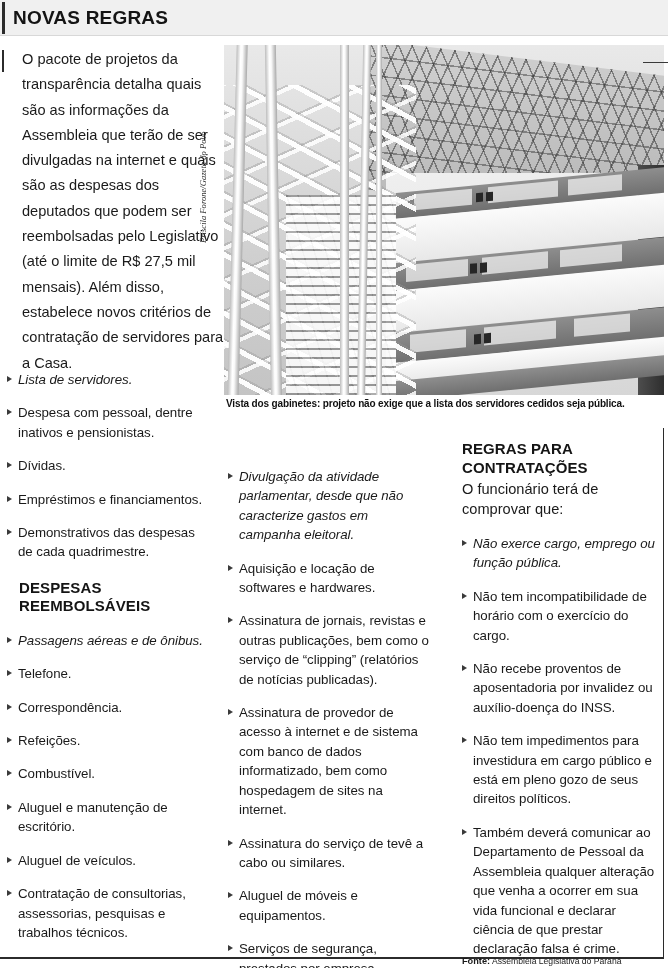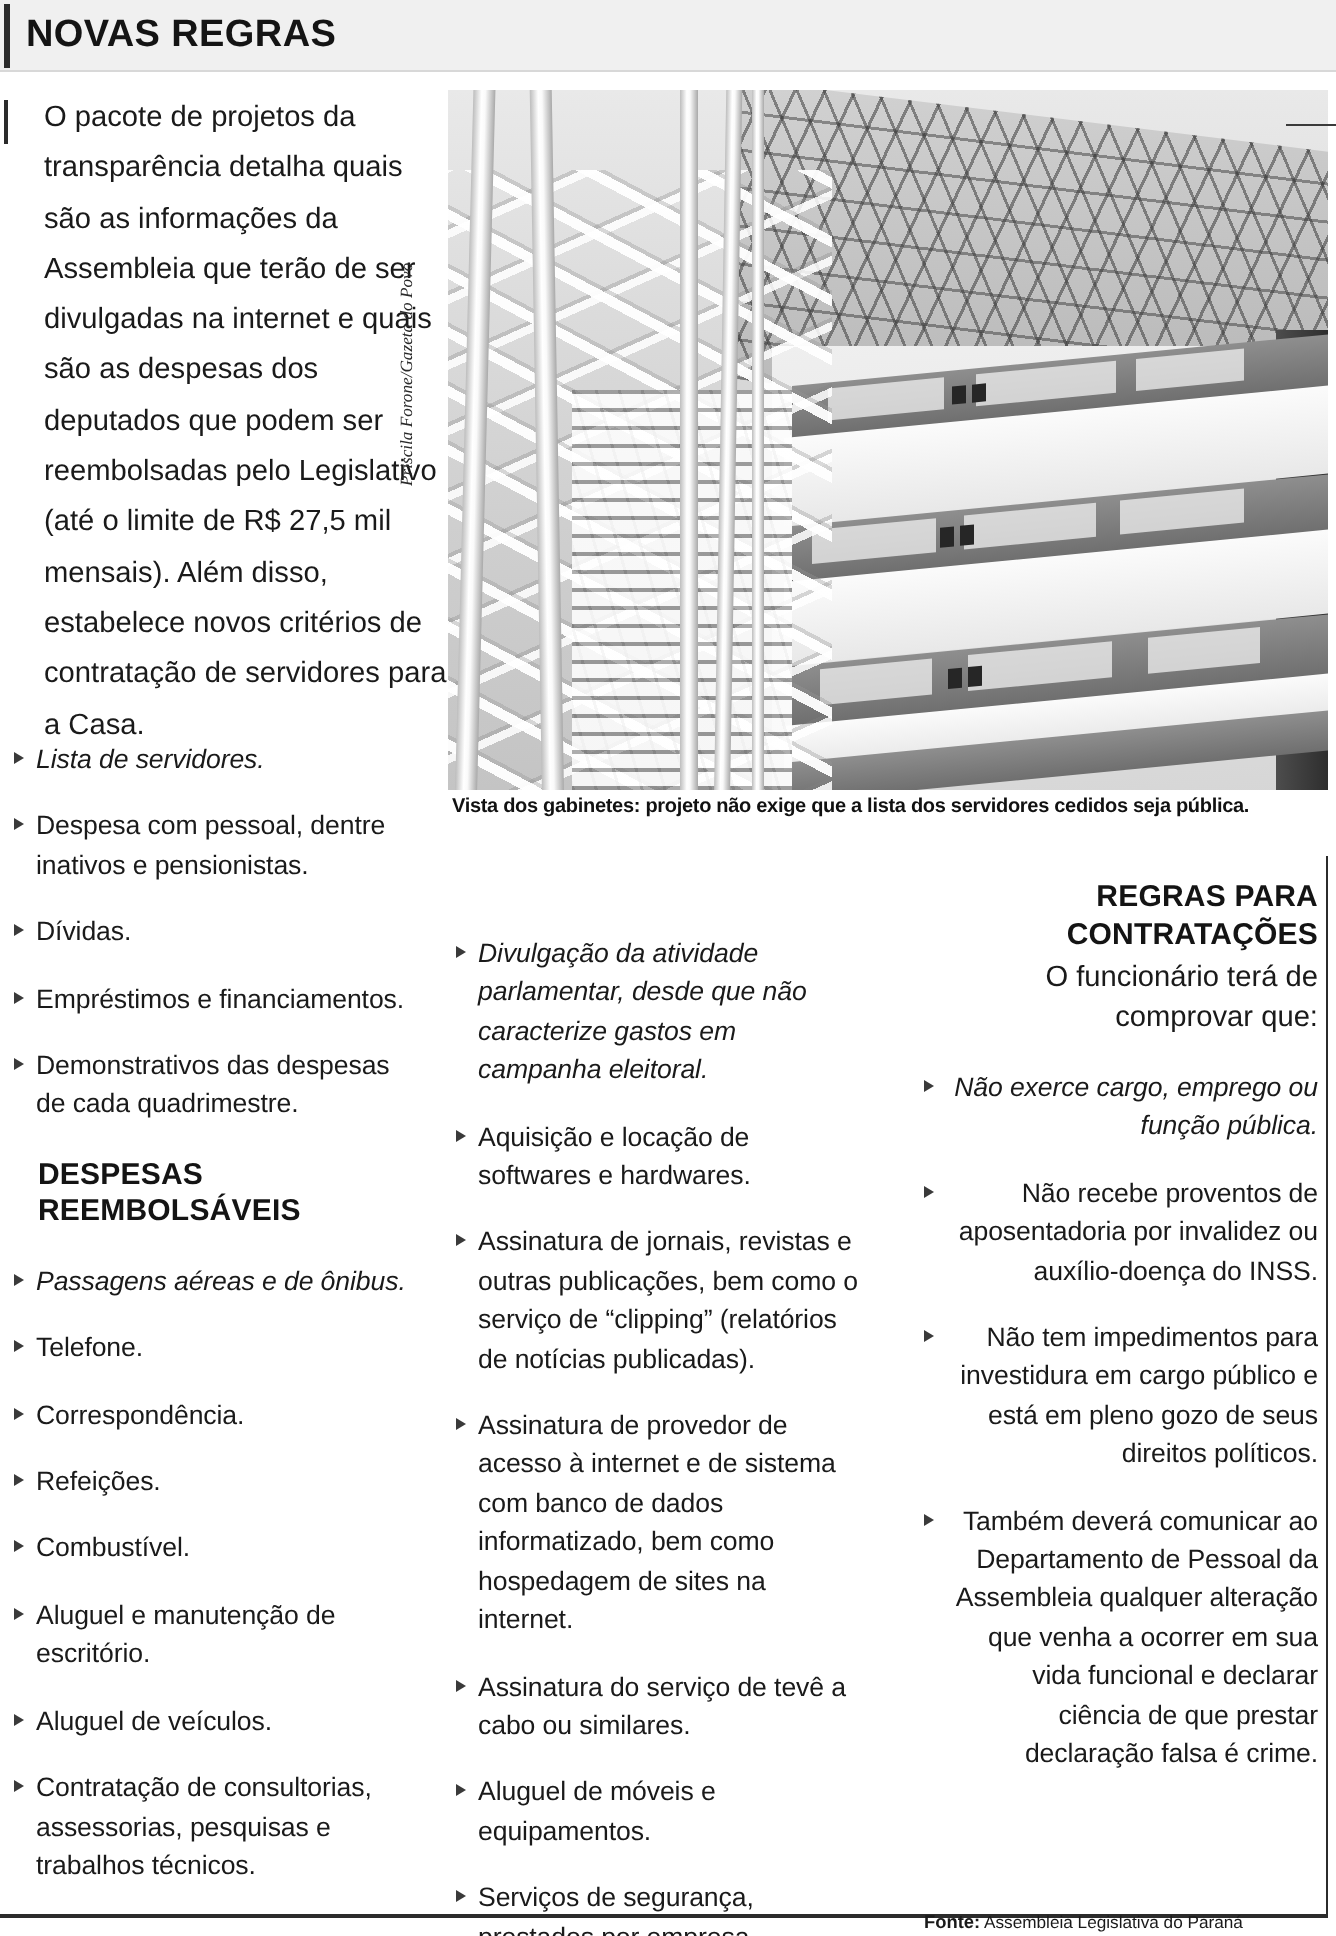"REGRAS PARA CONTRATAÇÕES" .col3 { text-align: right -> none }
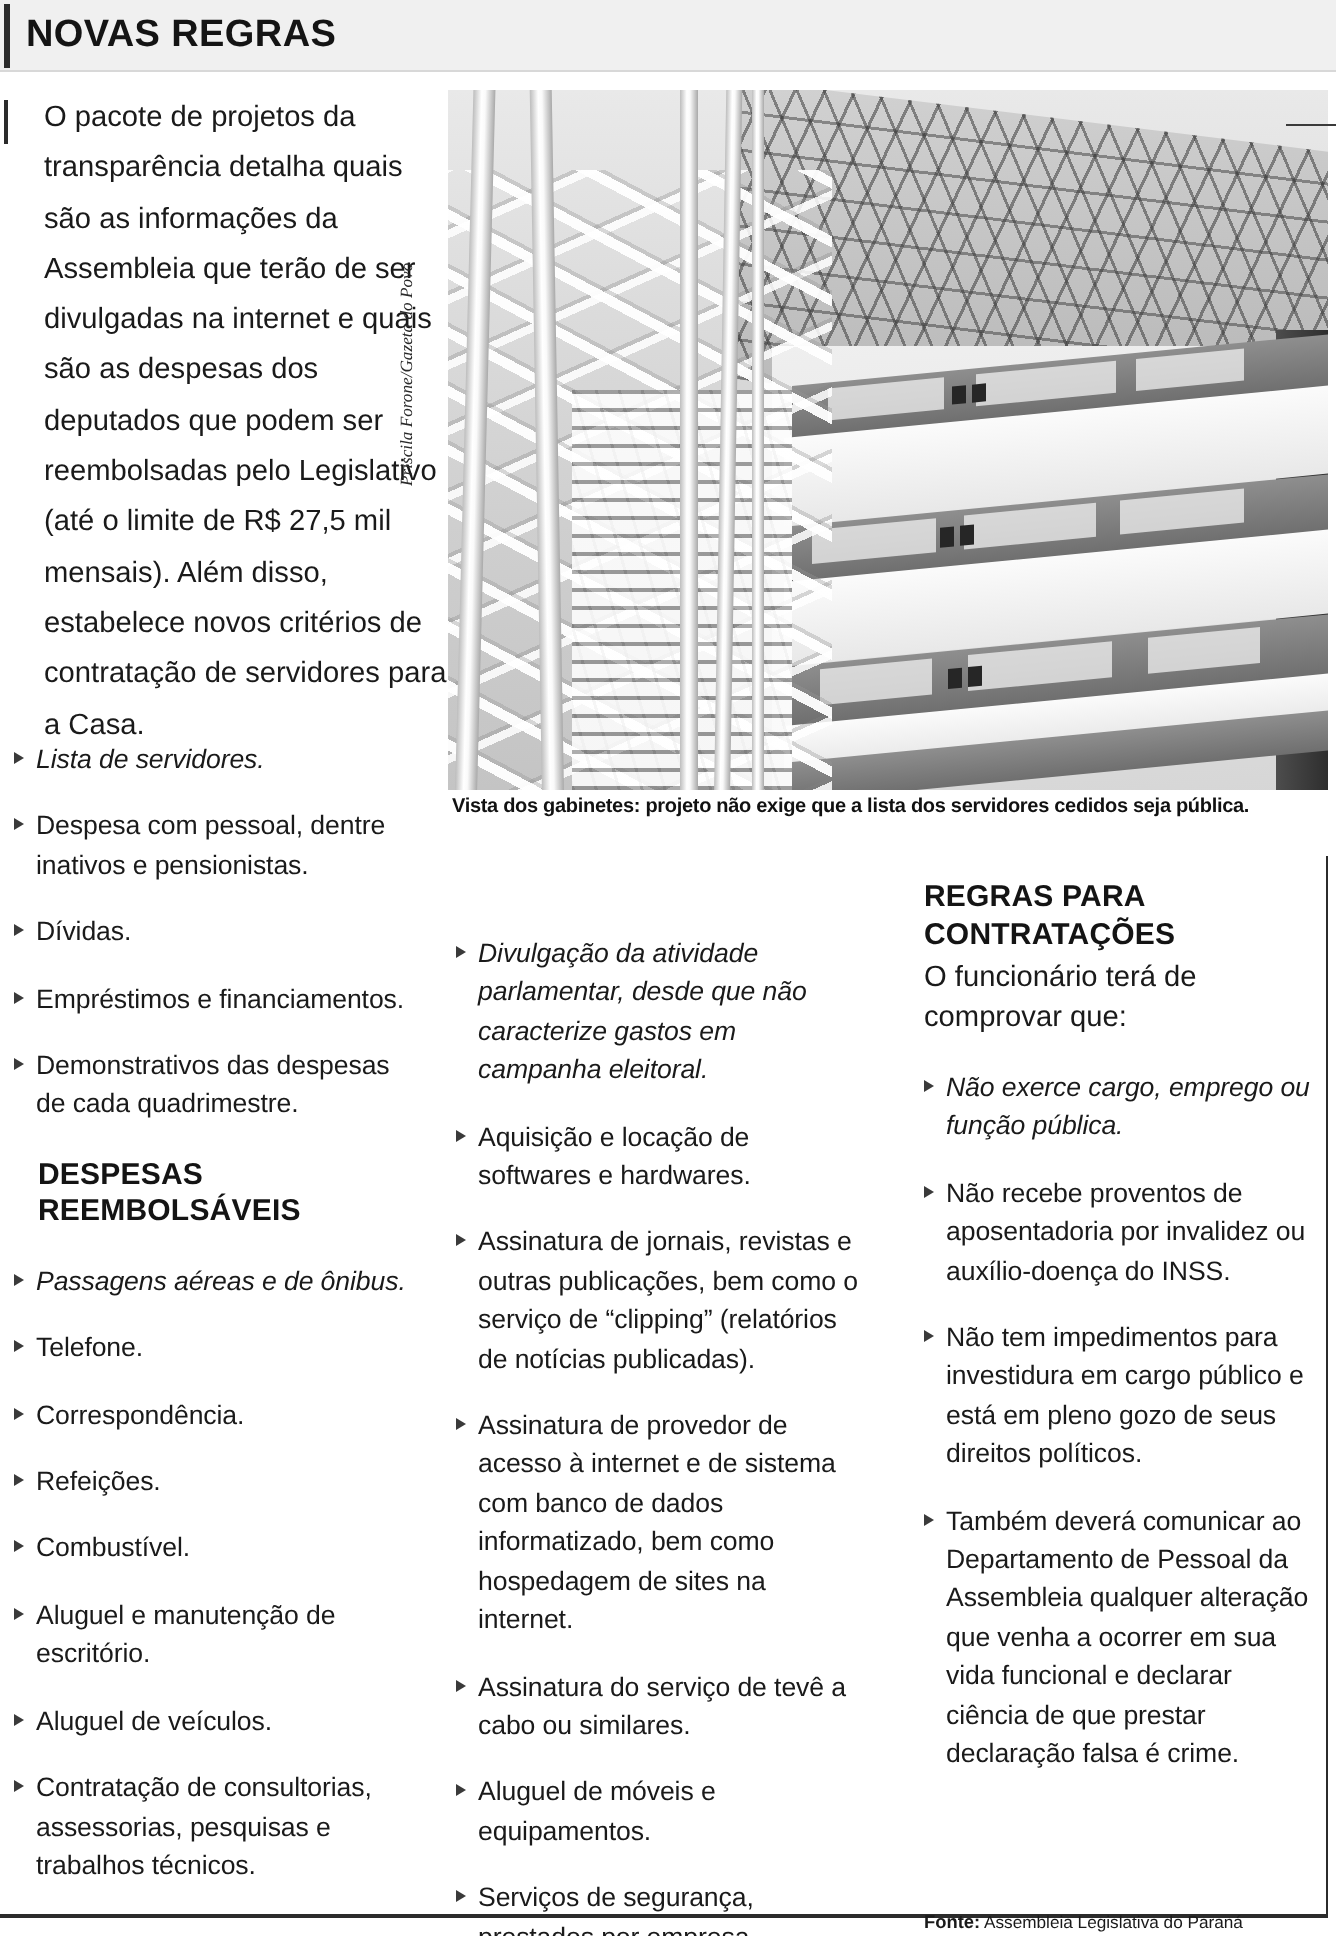"Não tem incompatibilidade de horário" li { html: none -> <li><span></span><span>Não tem incompatibilidade de horário com o exercício do cargo.</span></li> }
